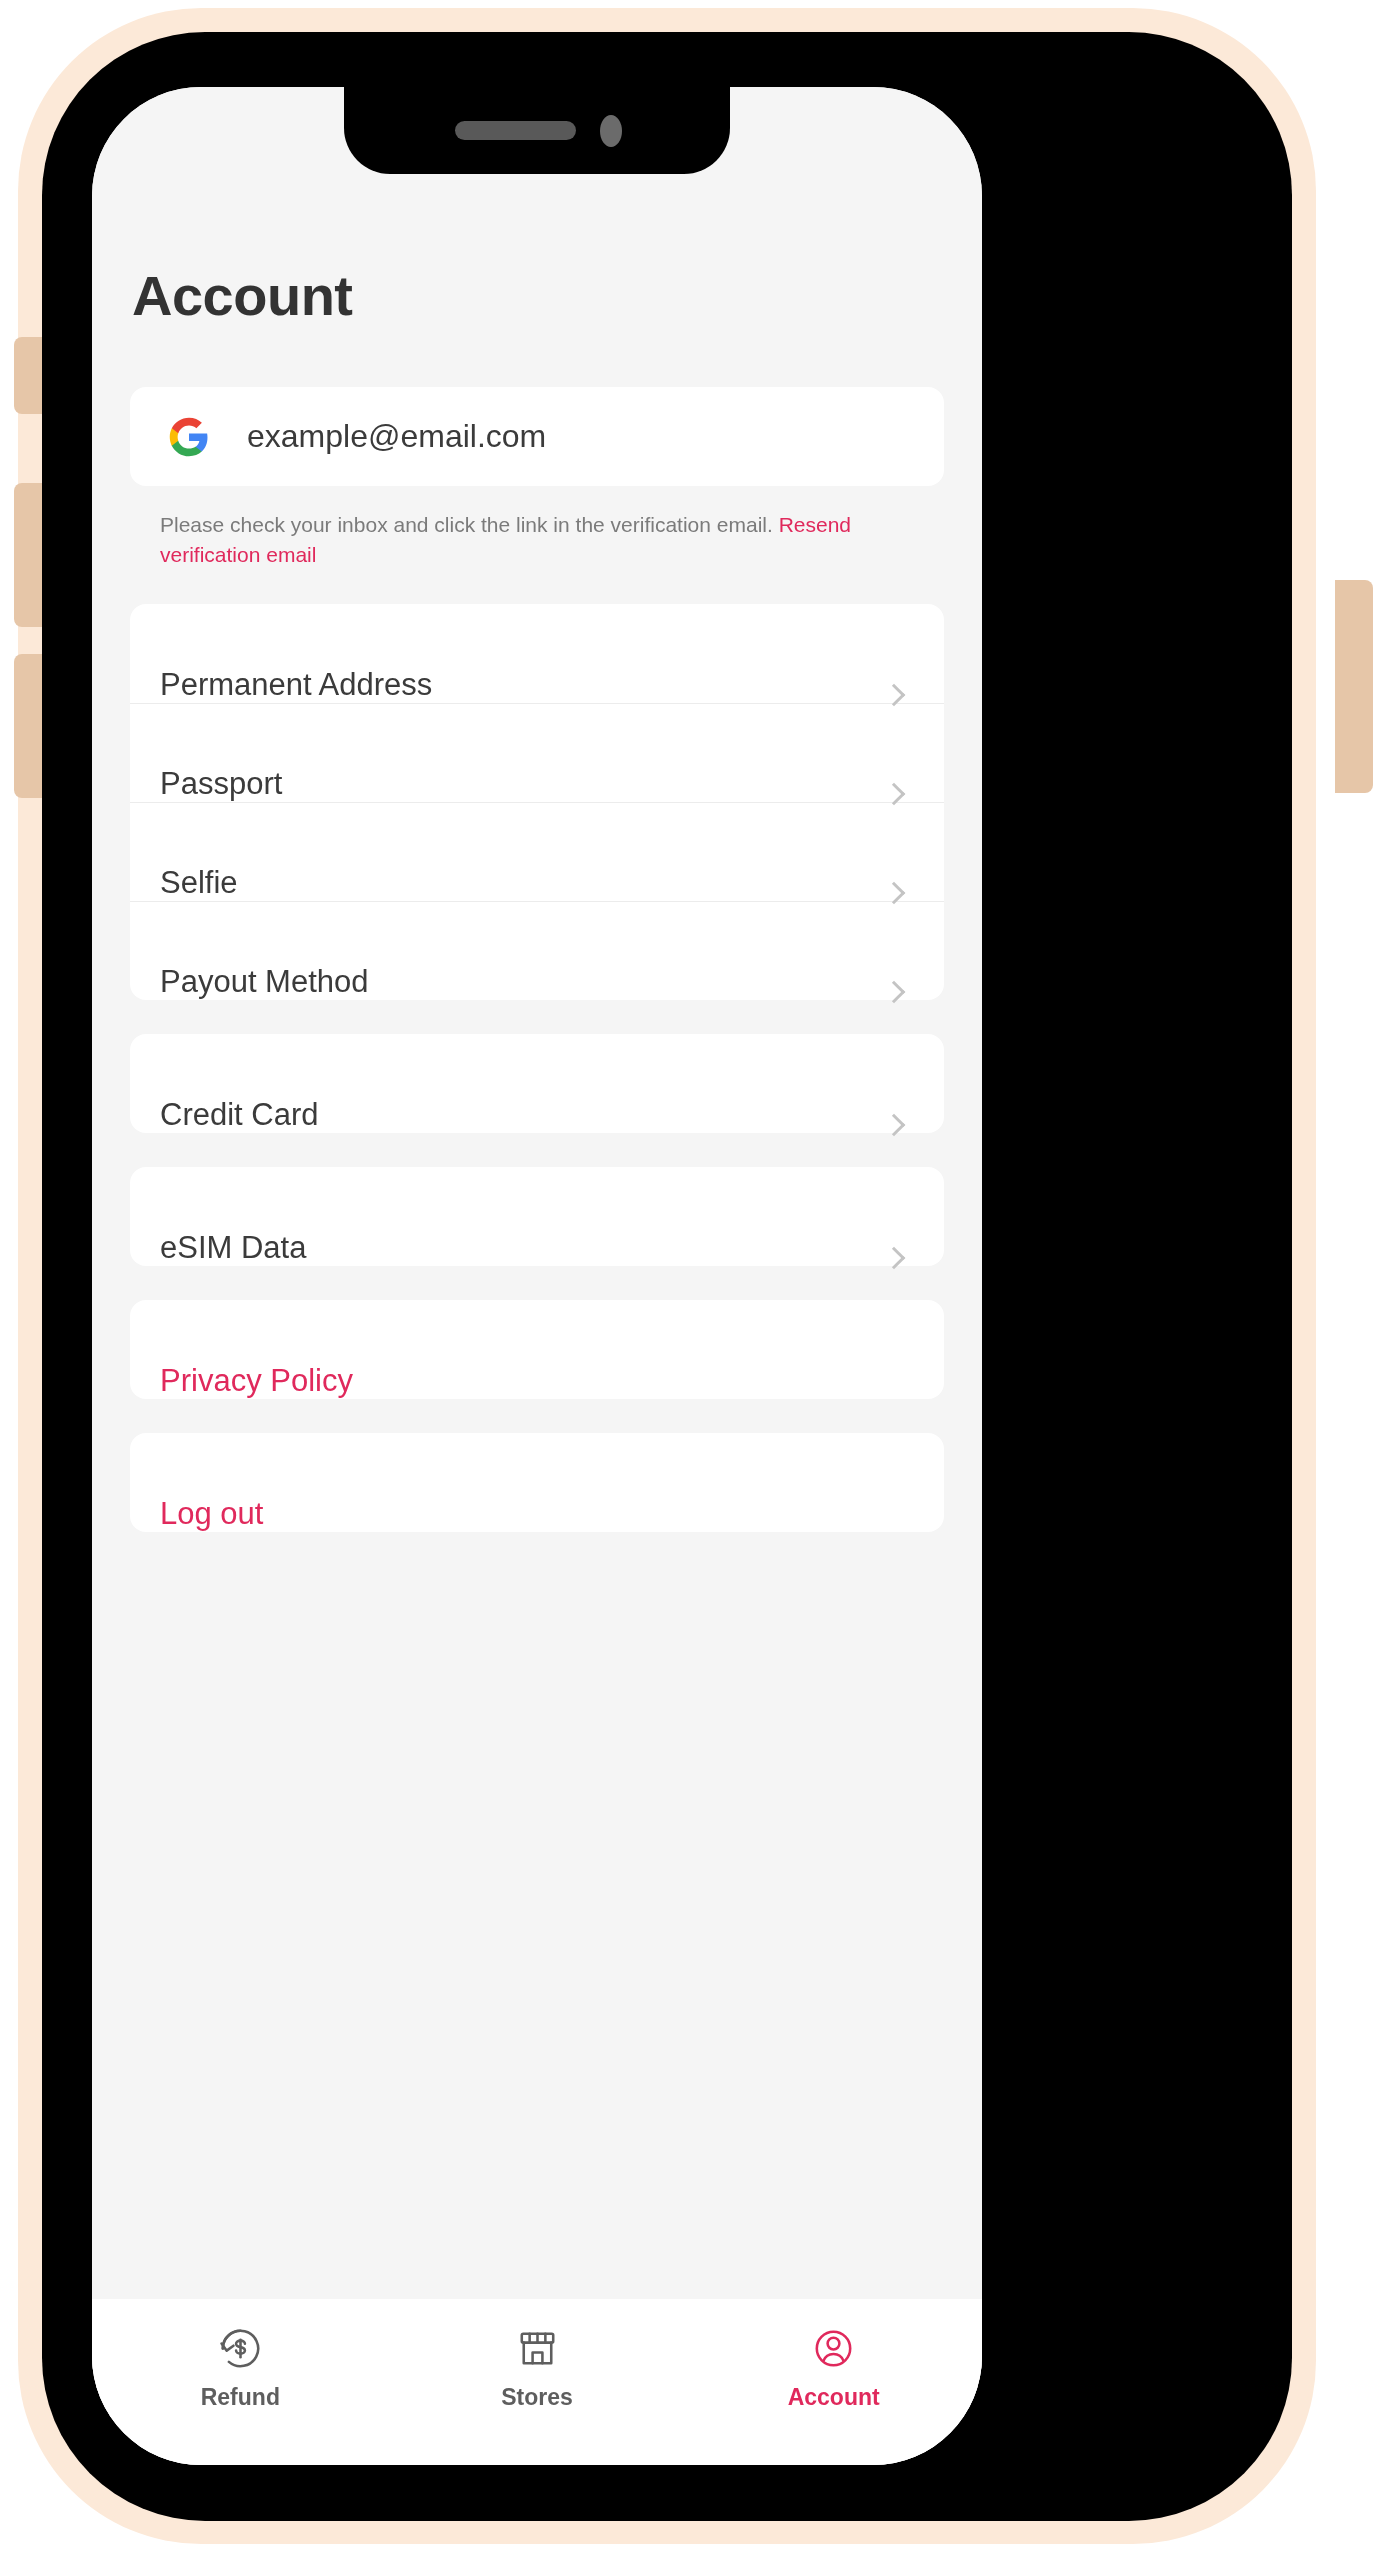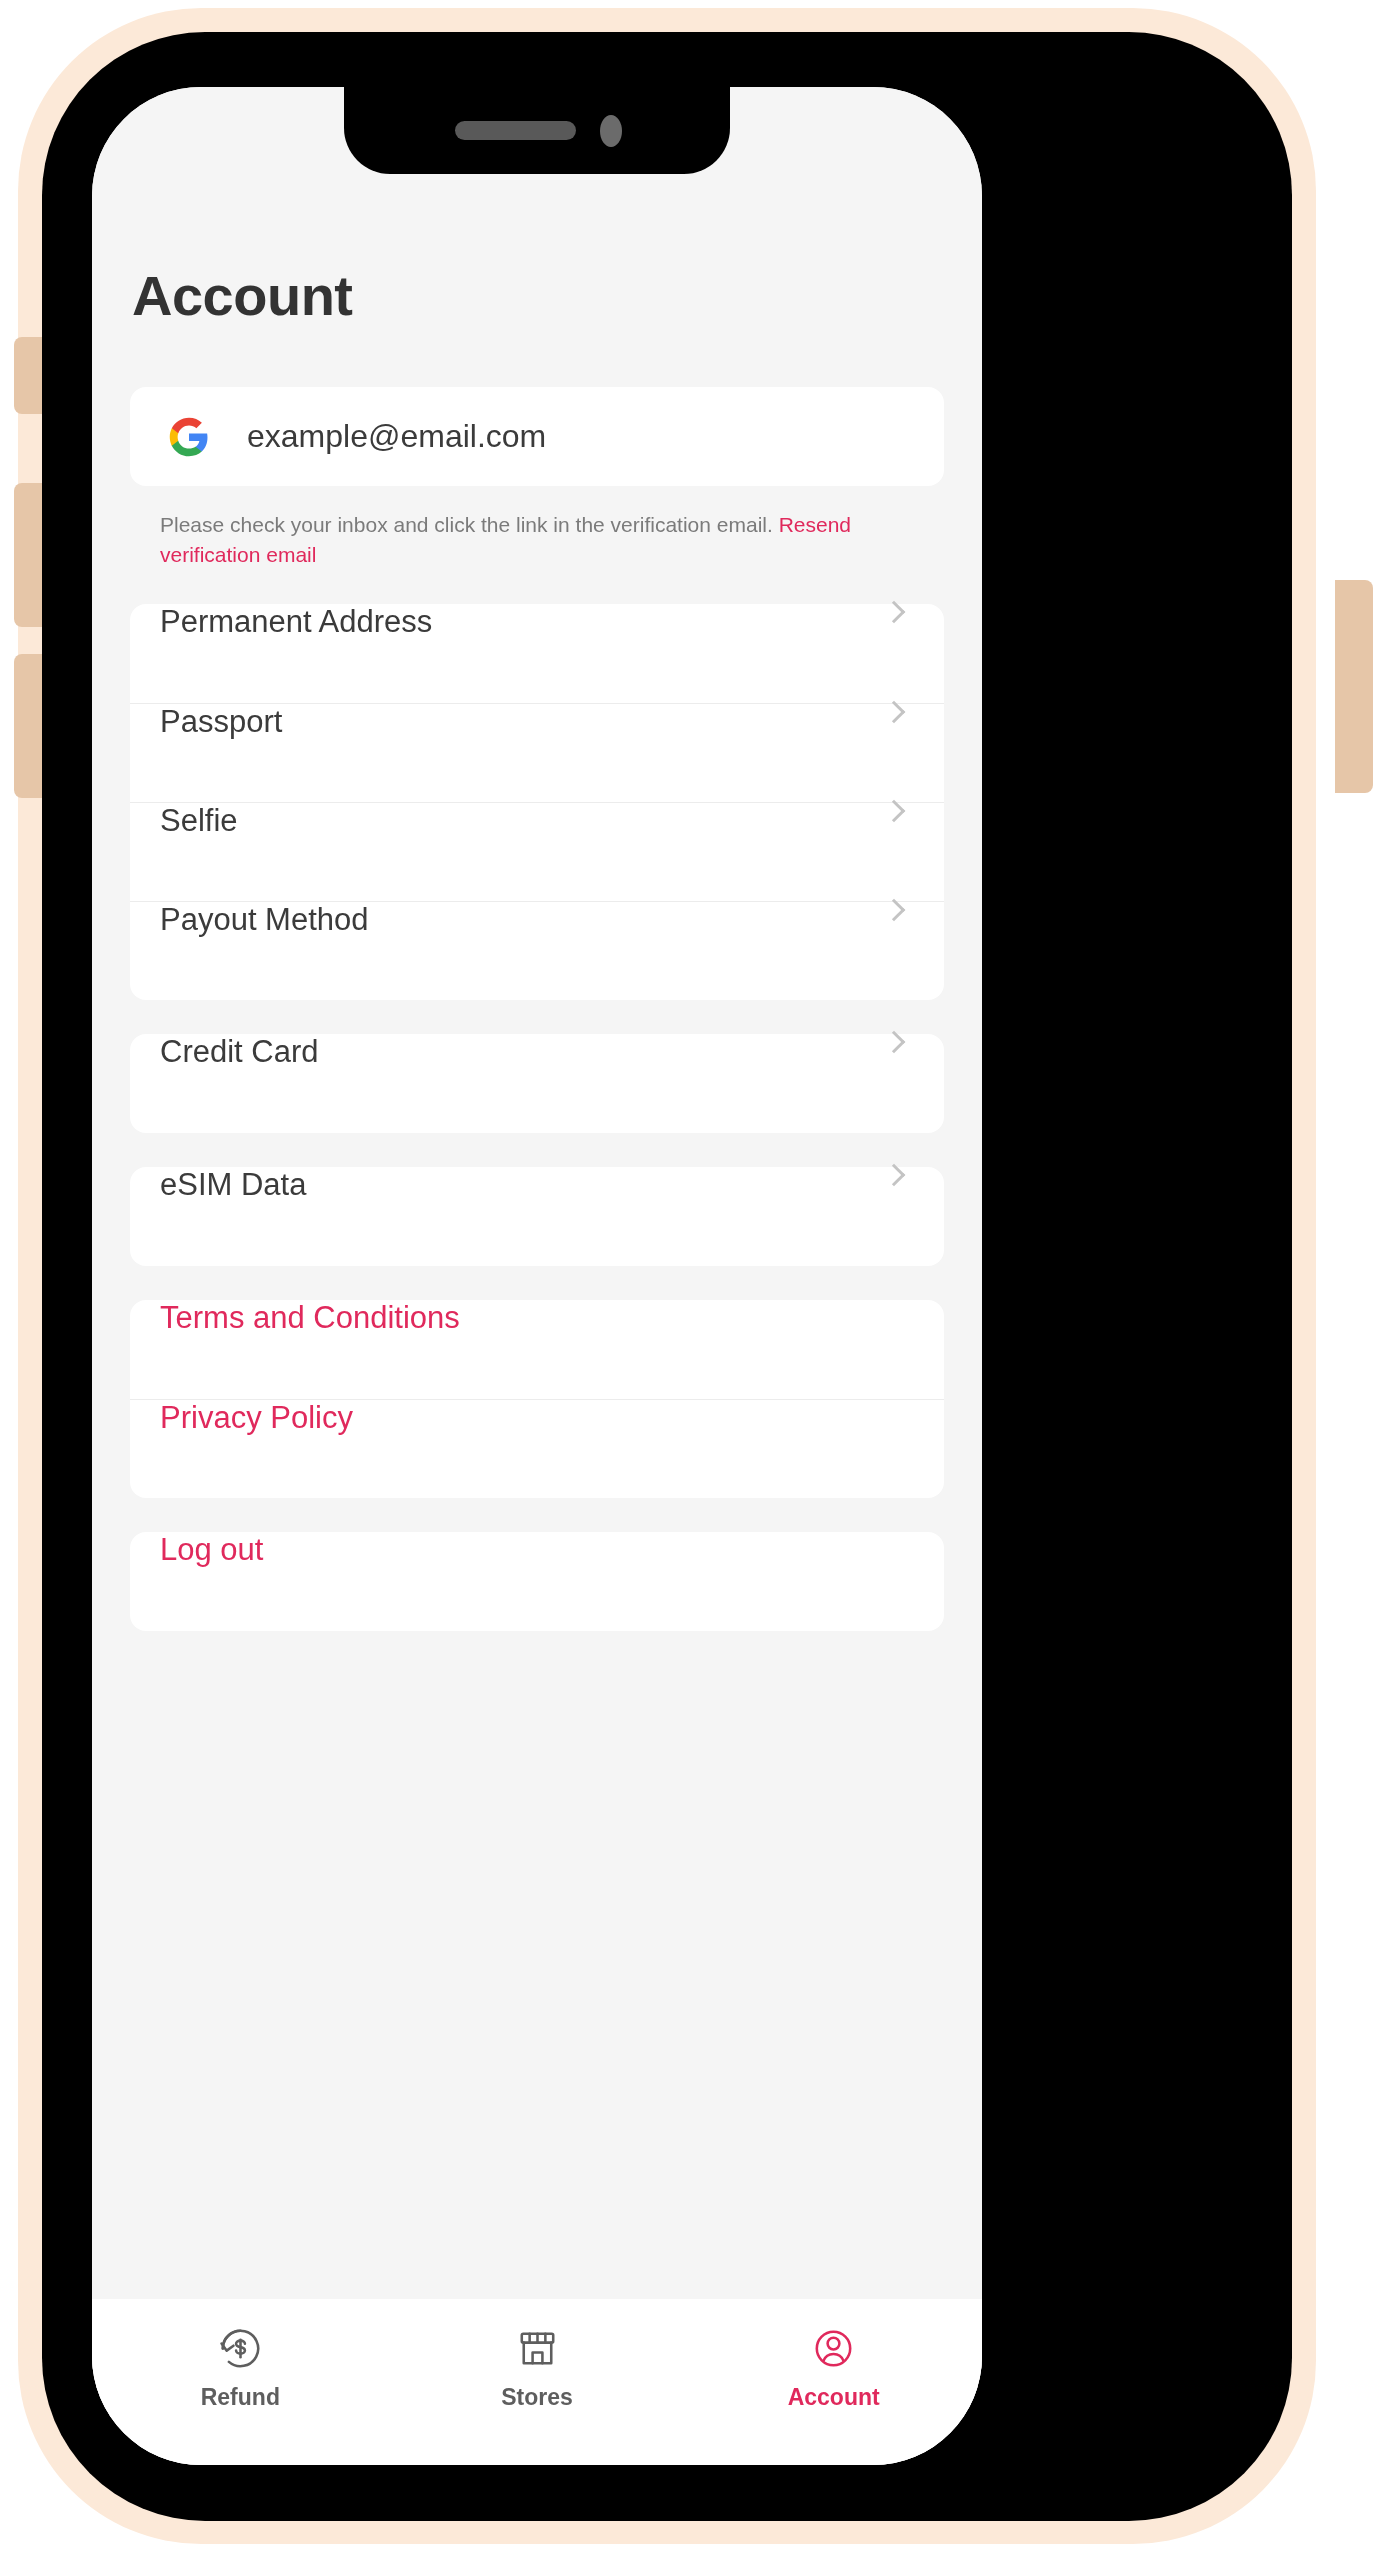"Permanent Address" .row { align-items: flex-start -> flex-end }
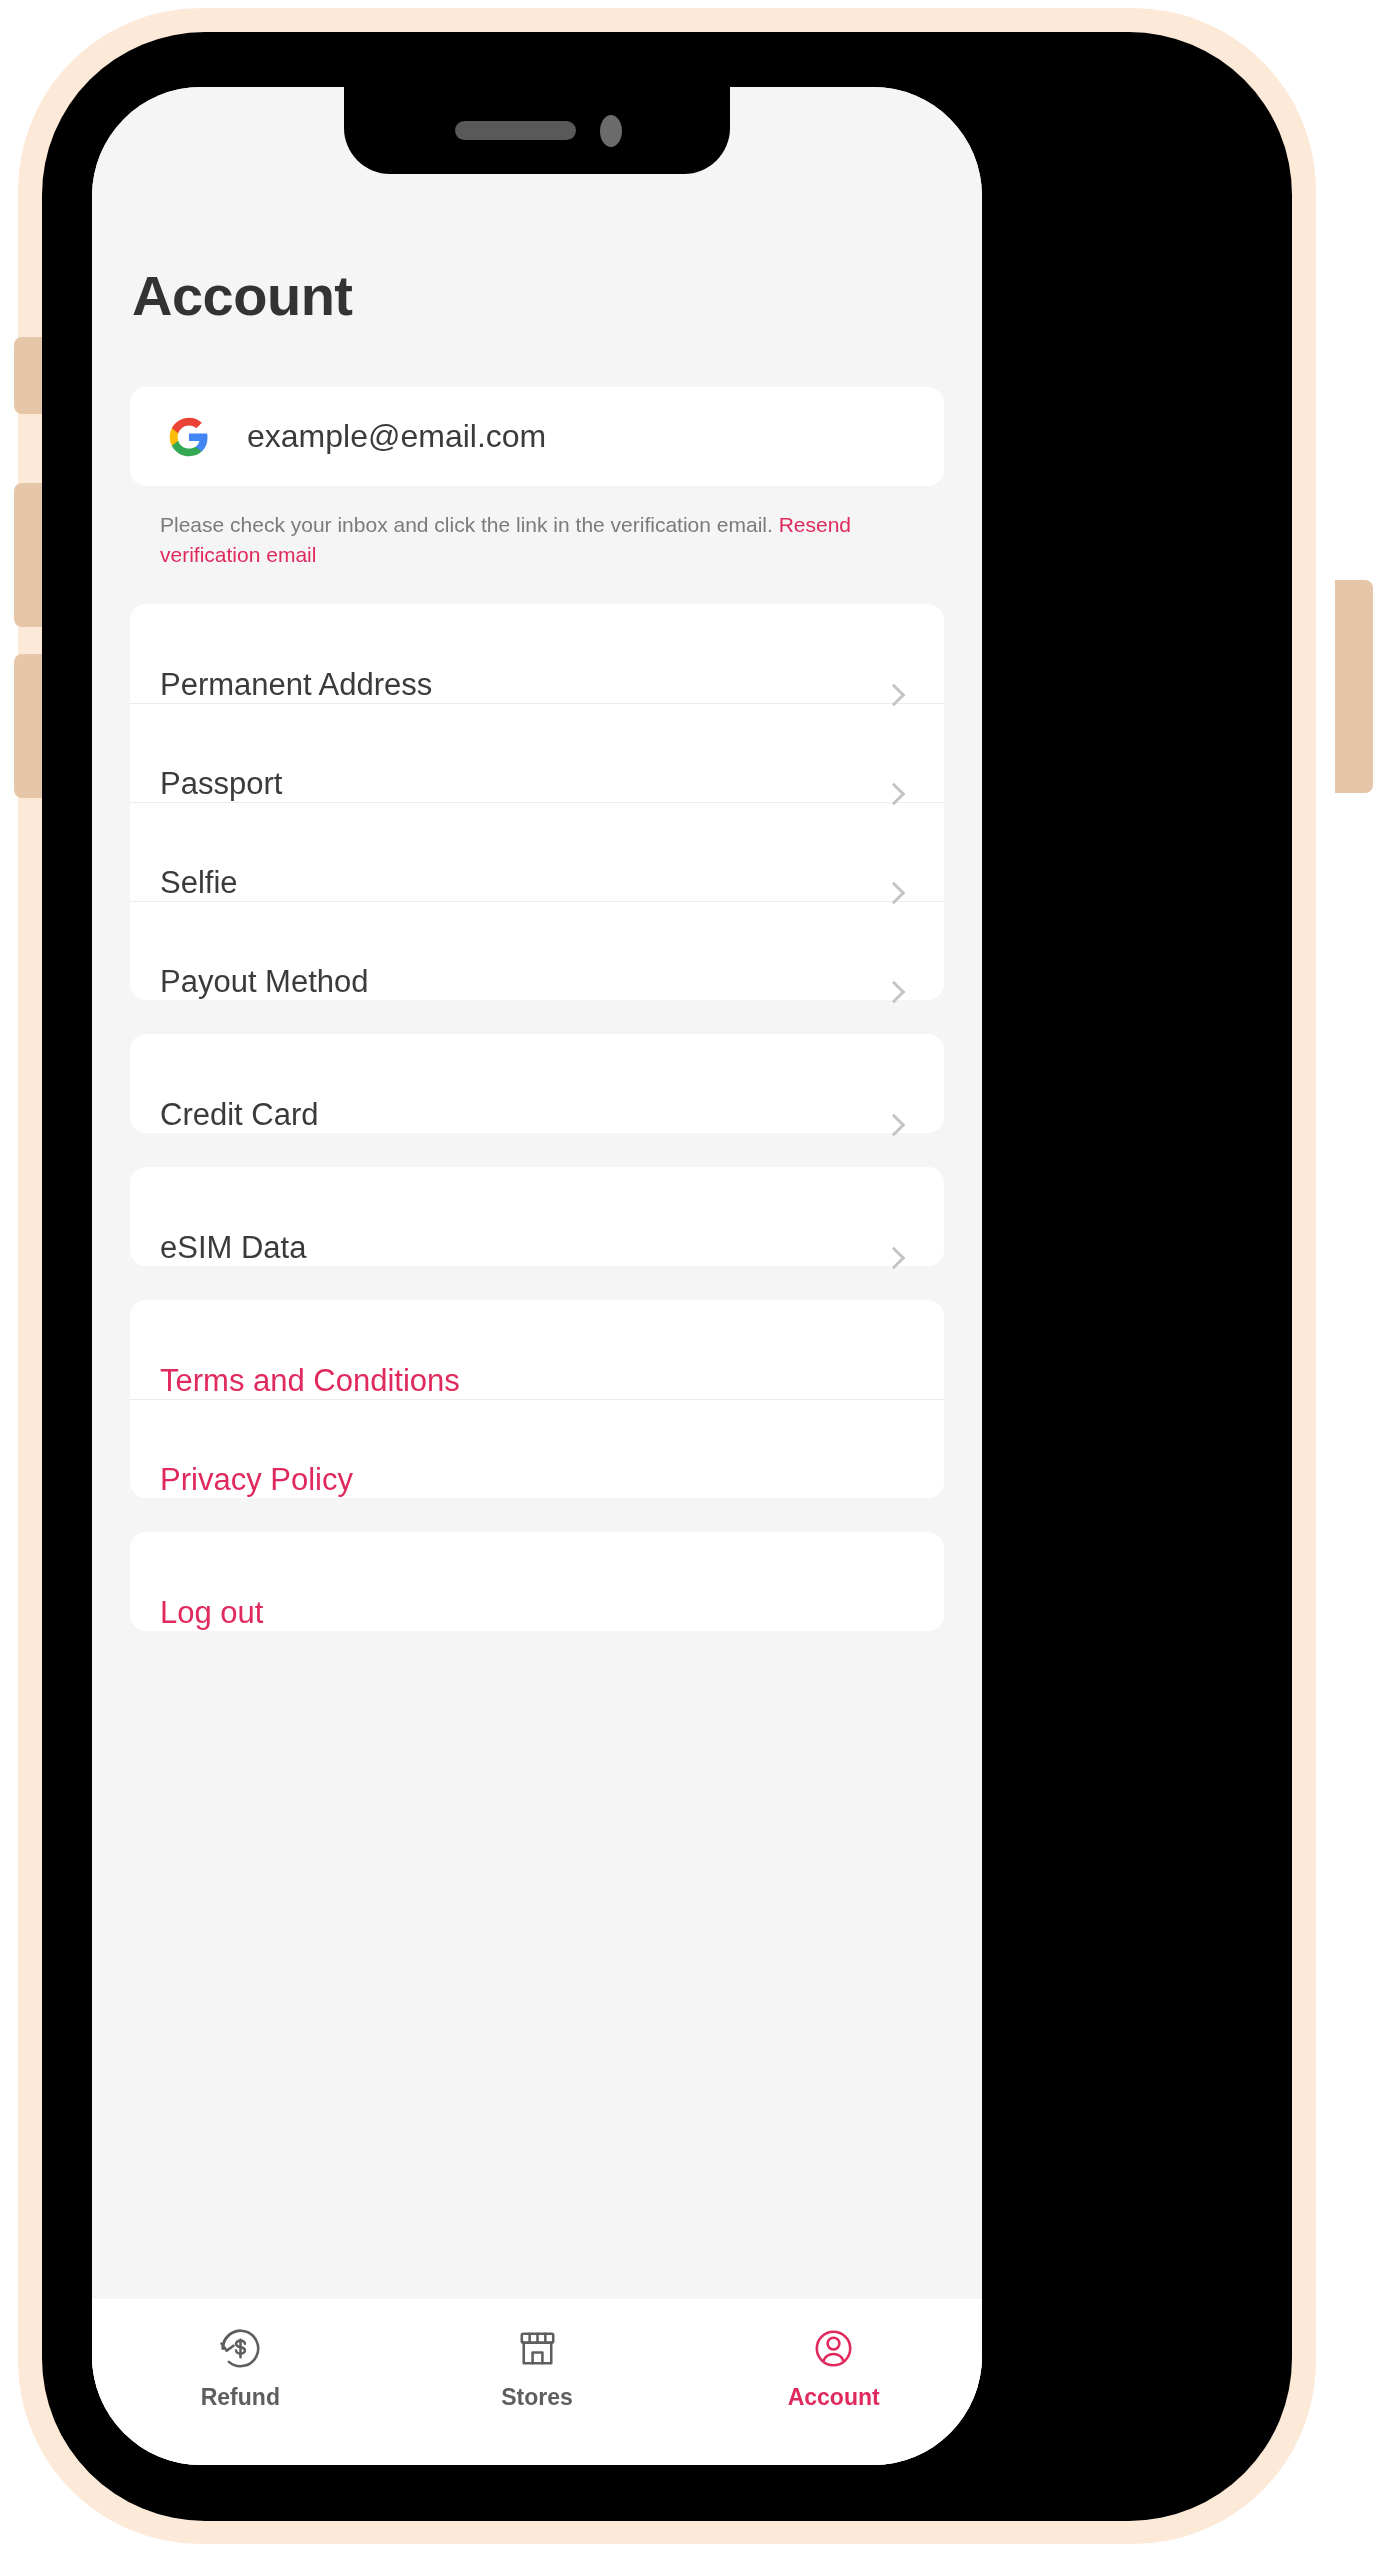"Terms and Conditions" div.row { html: <div> <span>Terms and Conditions</span> </div> -> none }
